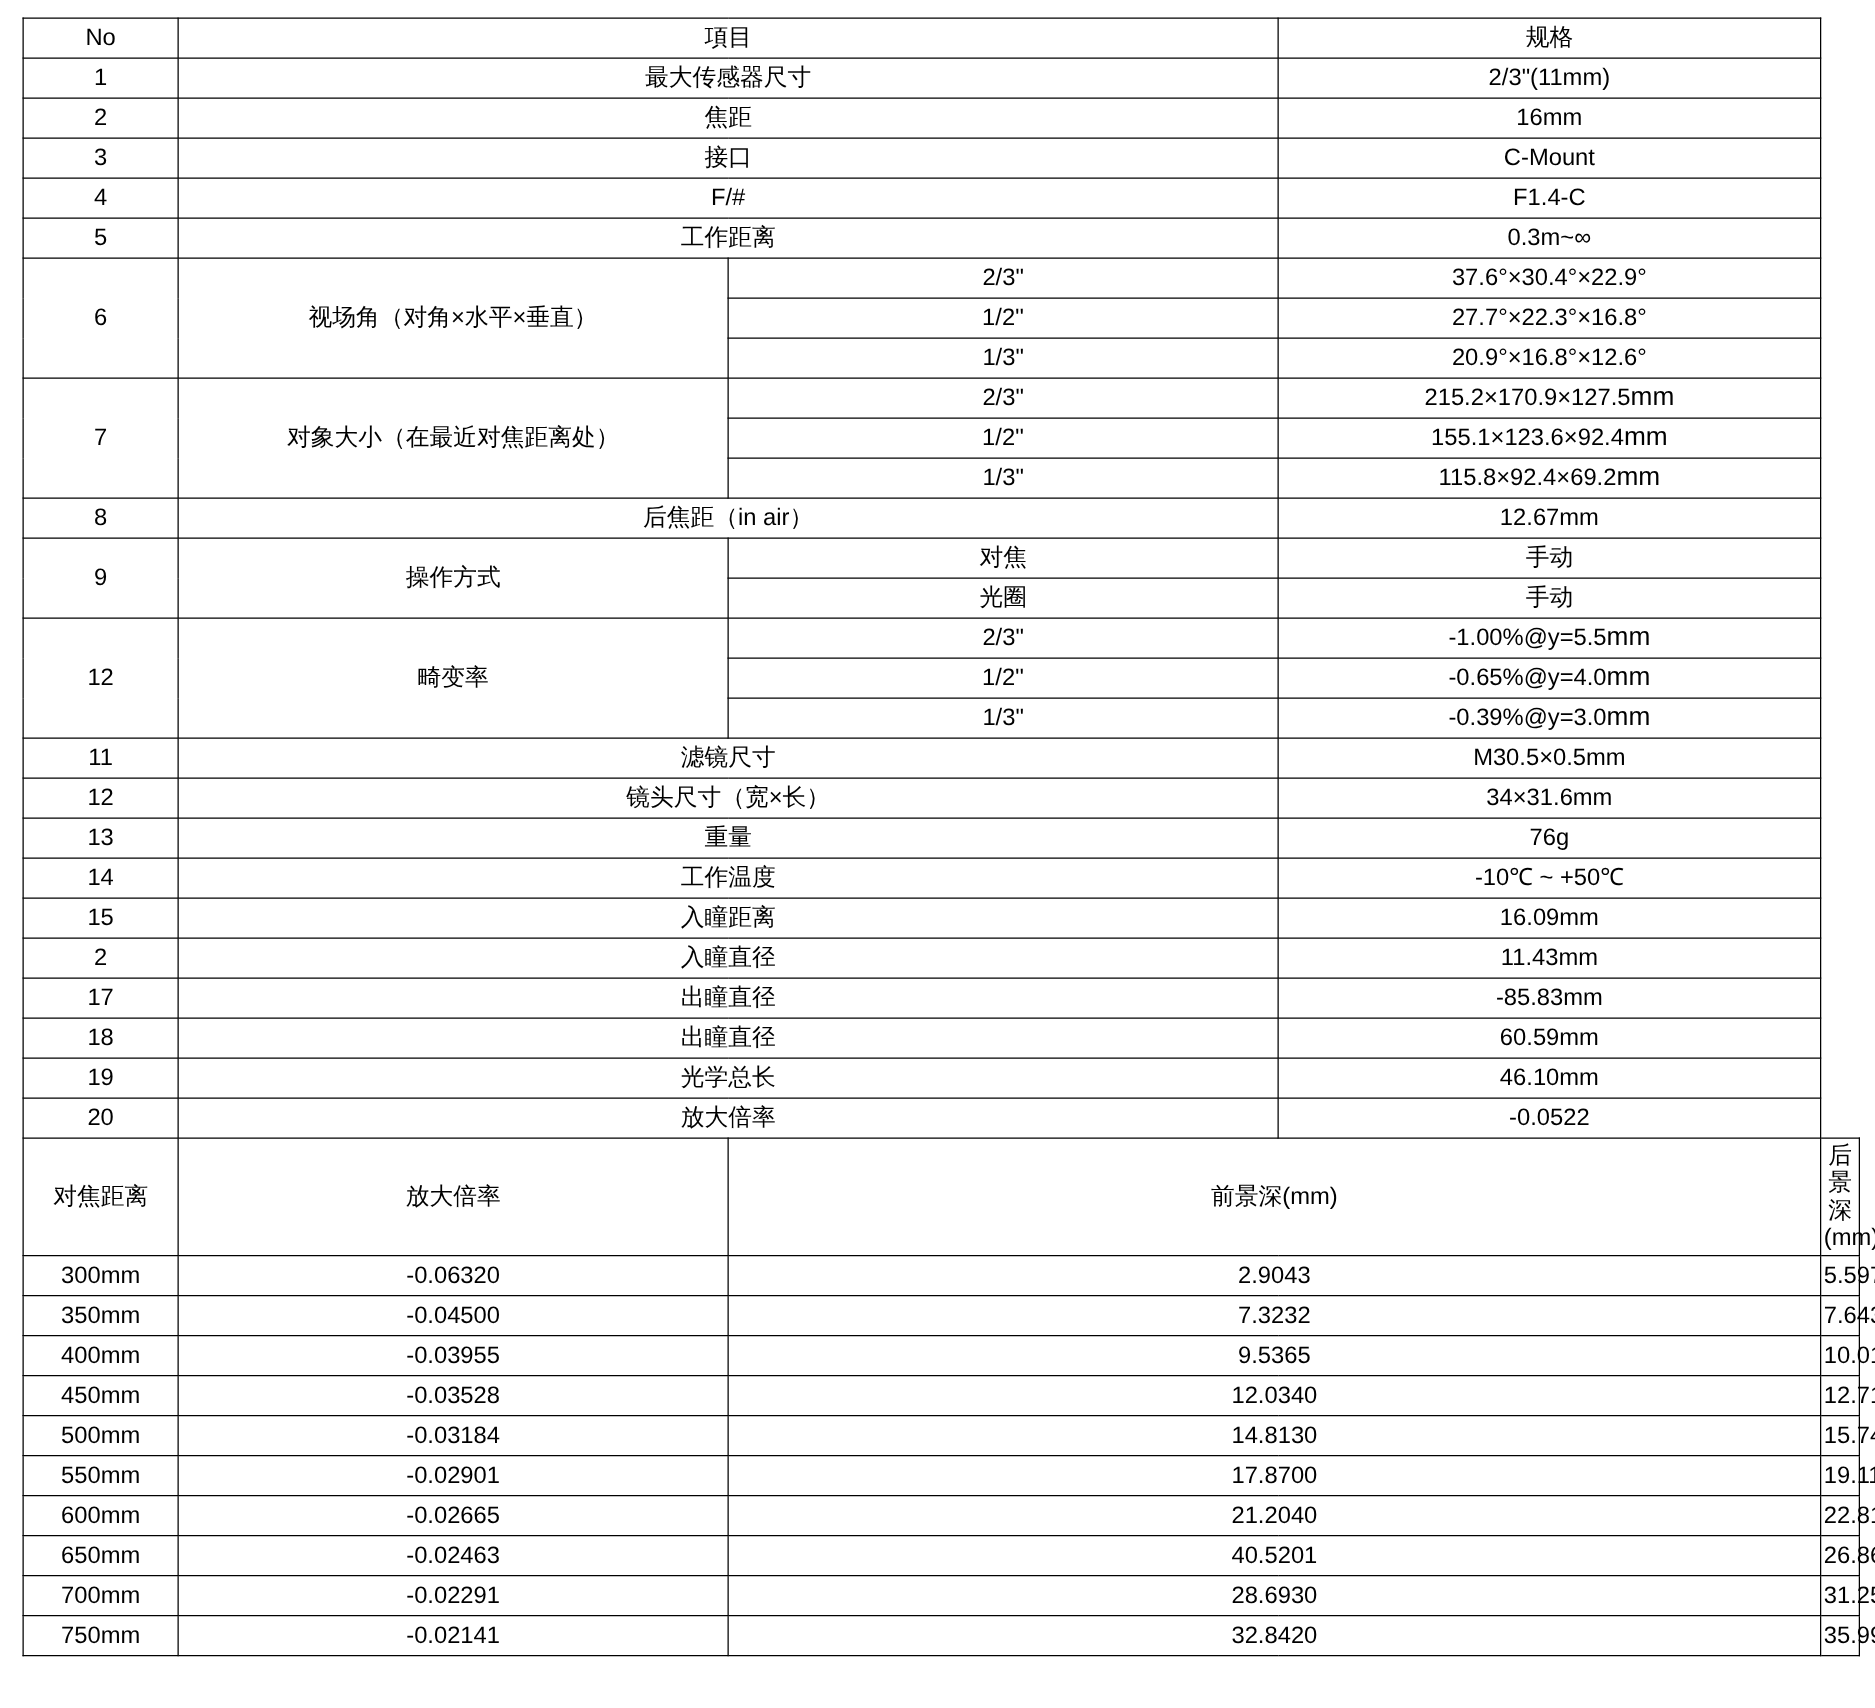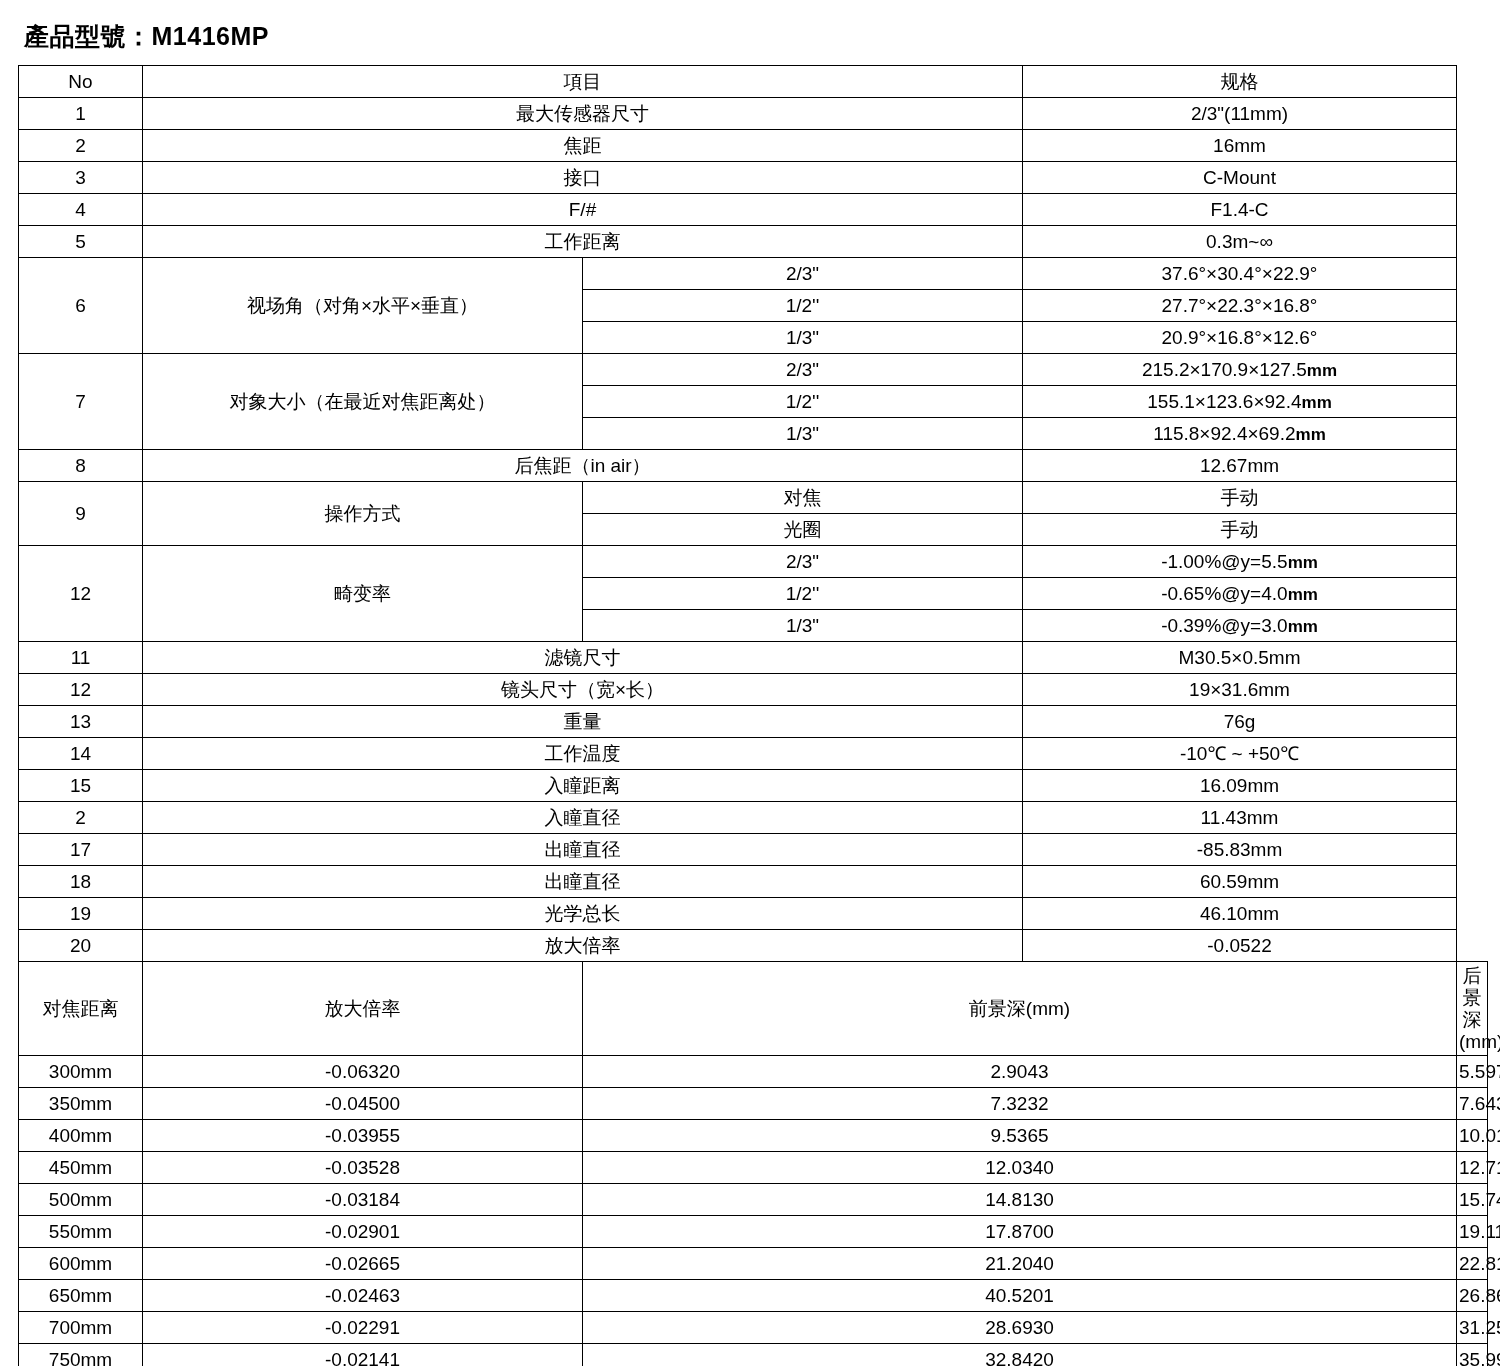"產品型號：M1416MP" div.doc-title { html: <div>產品型號：M1416MP</div> -> none }
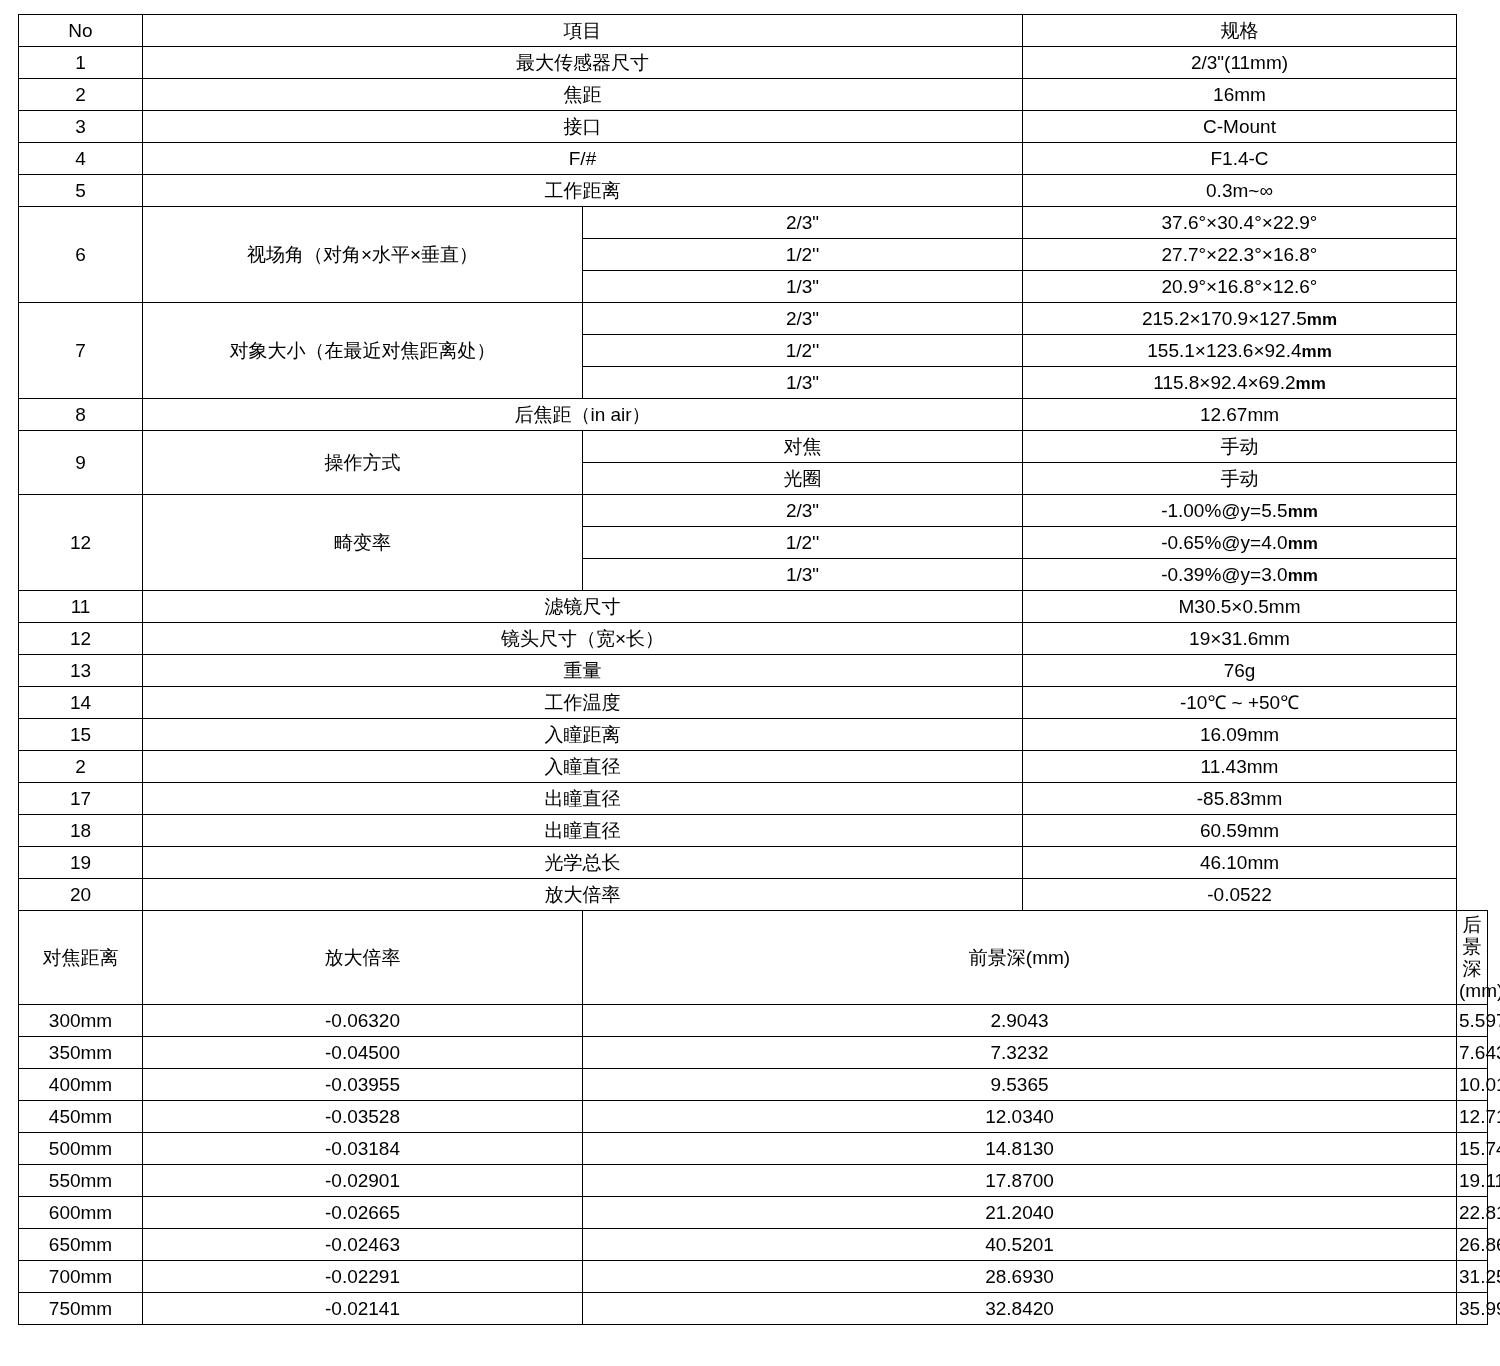"mm" .sml { font-size: 17px -> 21px; font-weight: bold -> none }
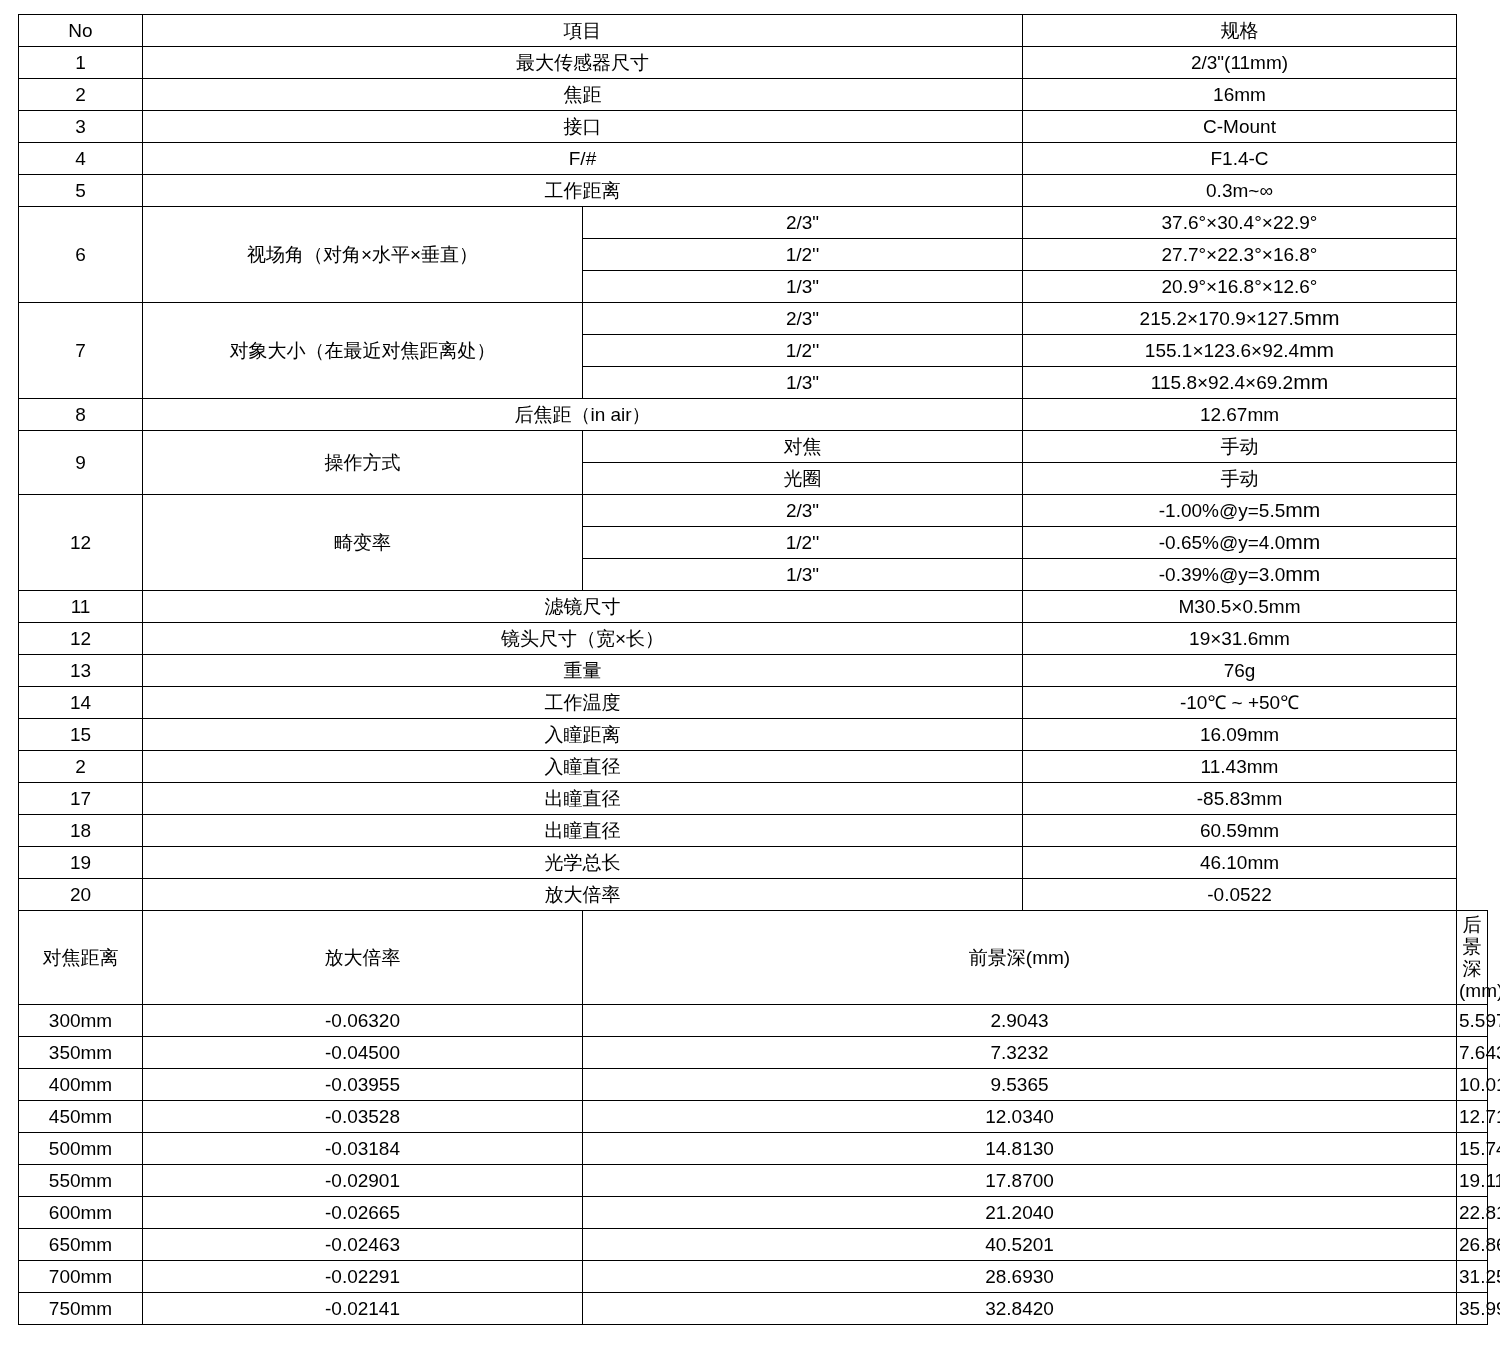"19×31.6mm" td { text: 19 -> 34 }
